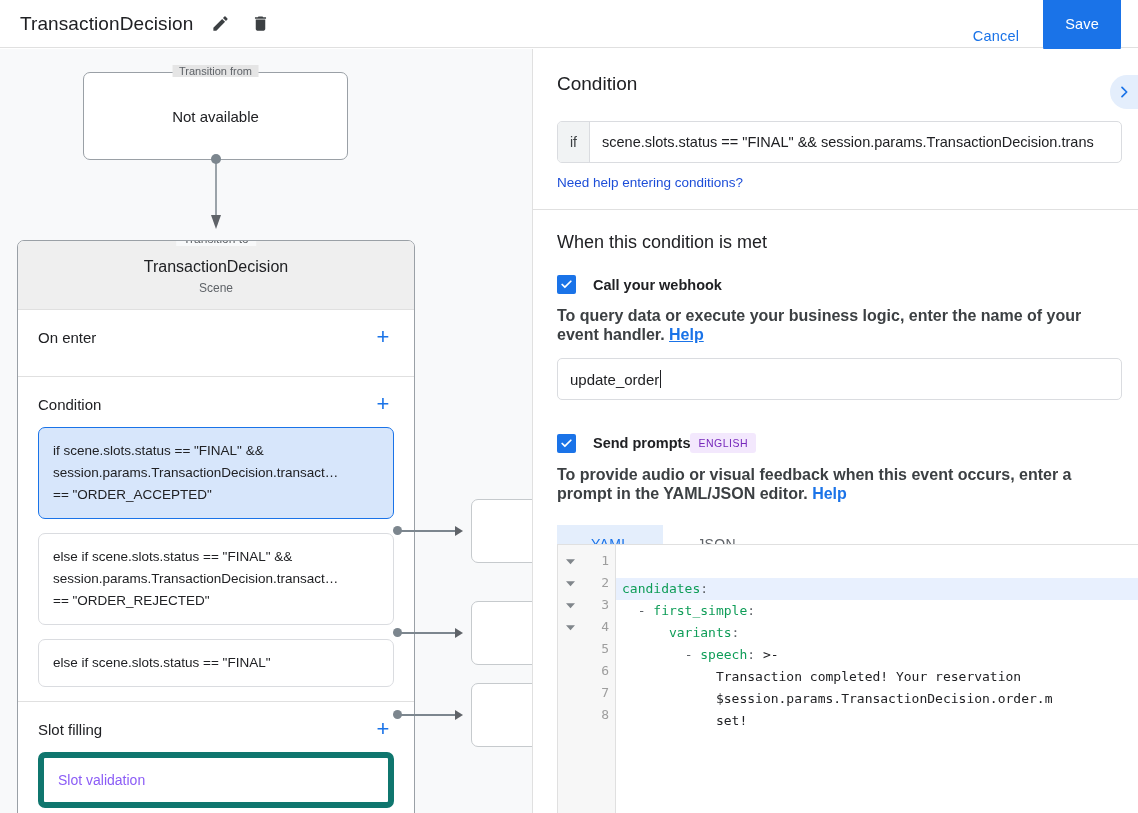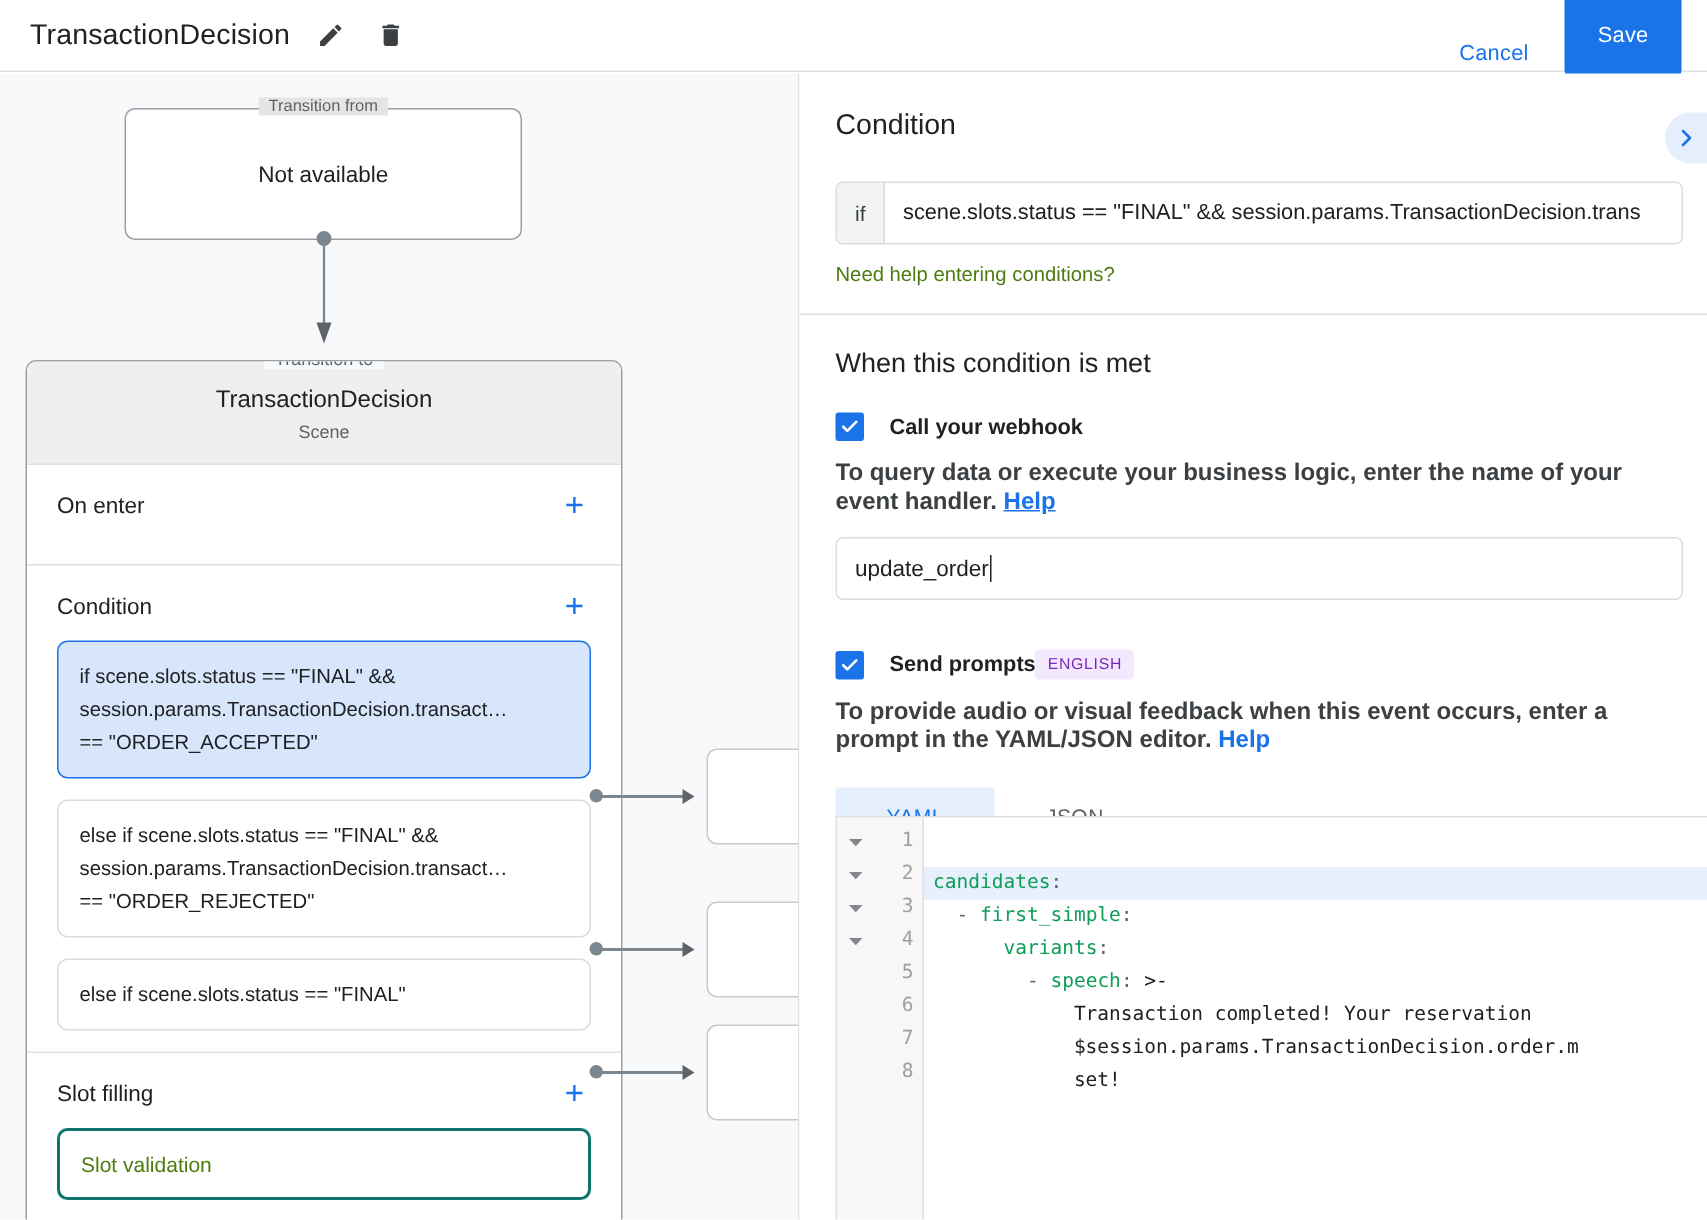"Need help entering conditions?" .help-link { color: #4d7c0f -> #1d4ed8 }
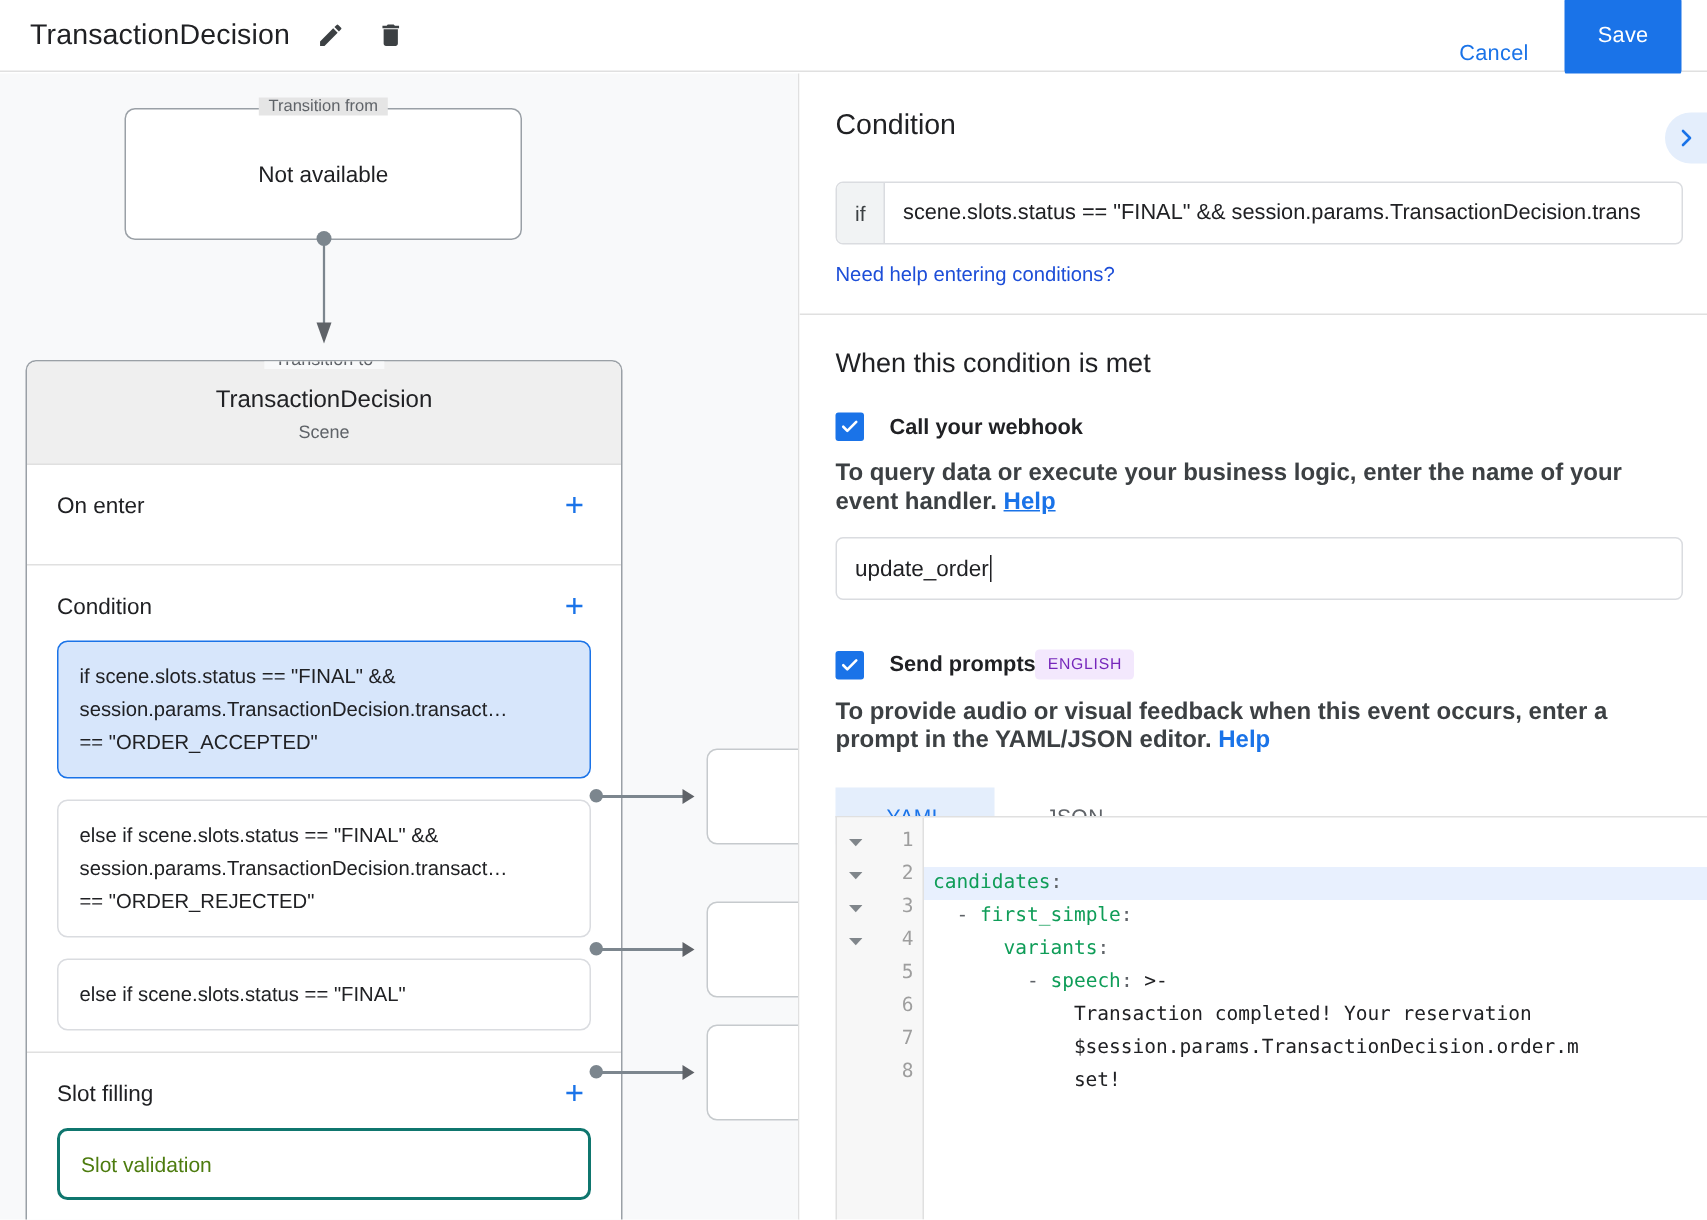"Slot validation" .slot-card { border: 2px solid #0f766e -> 6px solid #0f766e; color: #4d7c0f -> #8b5cf6 }
